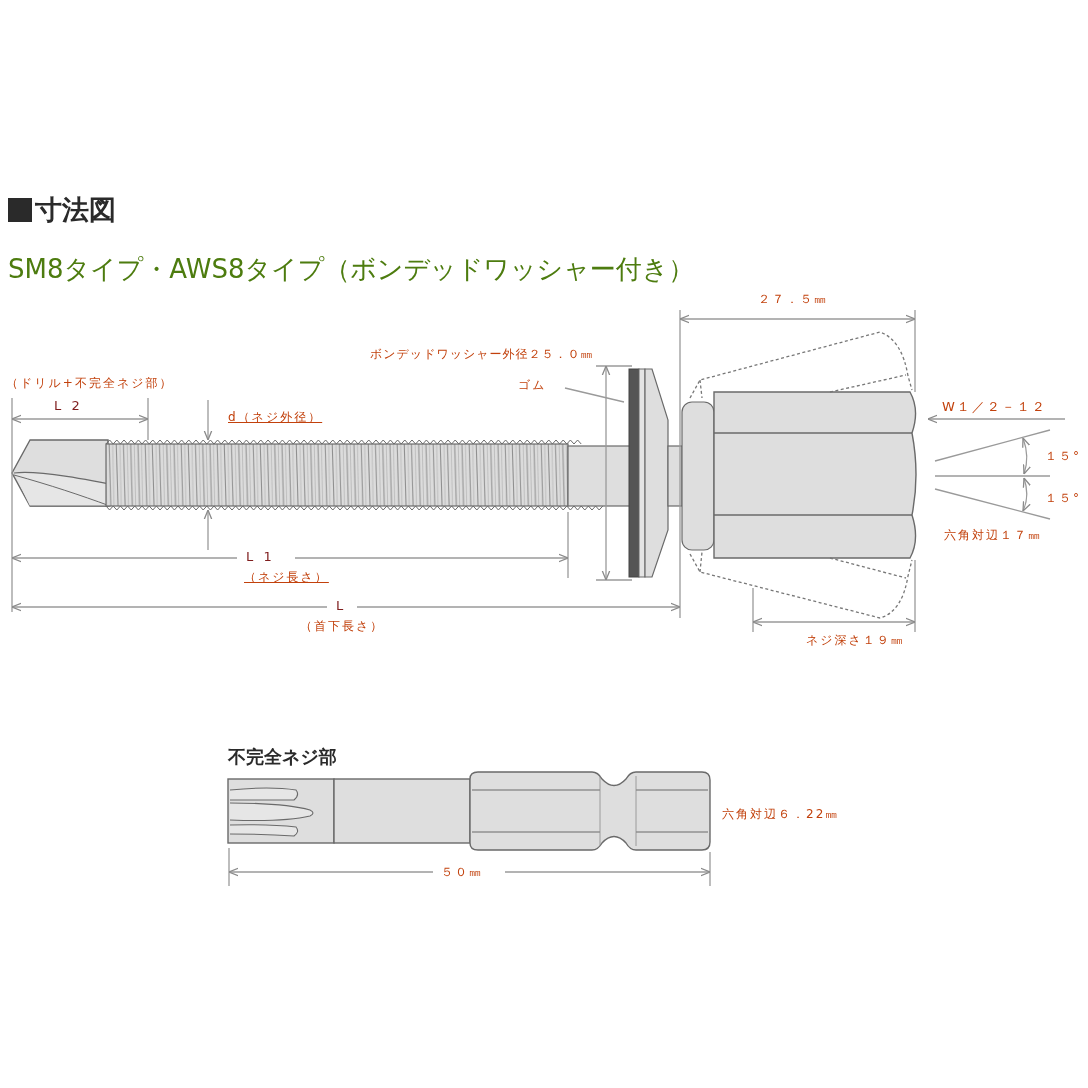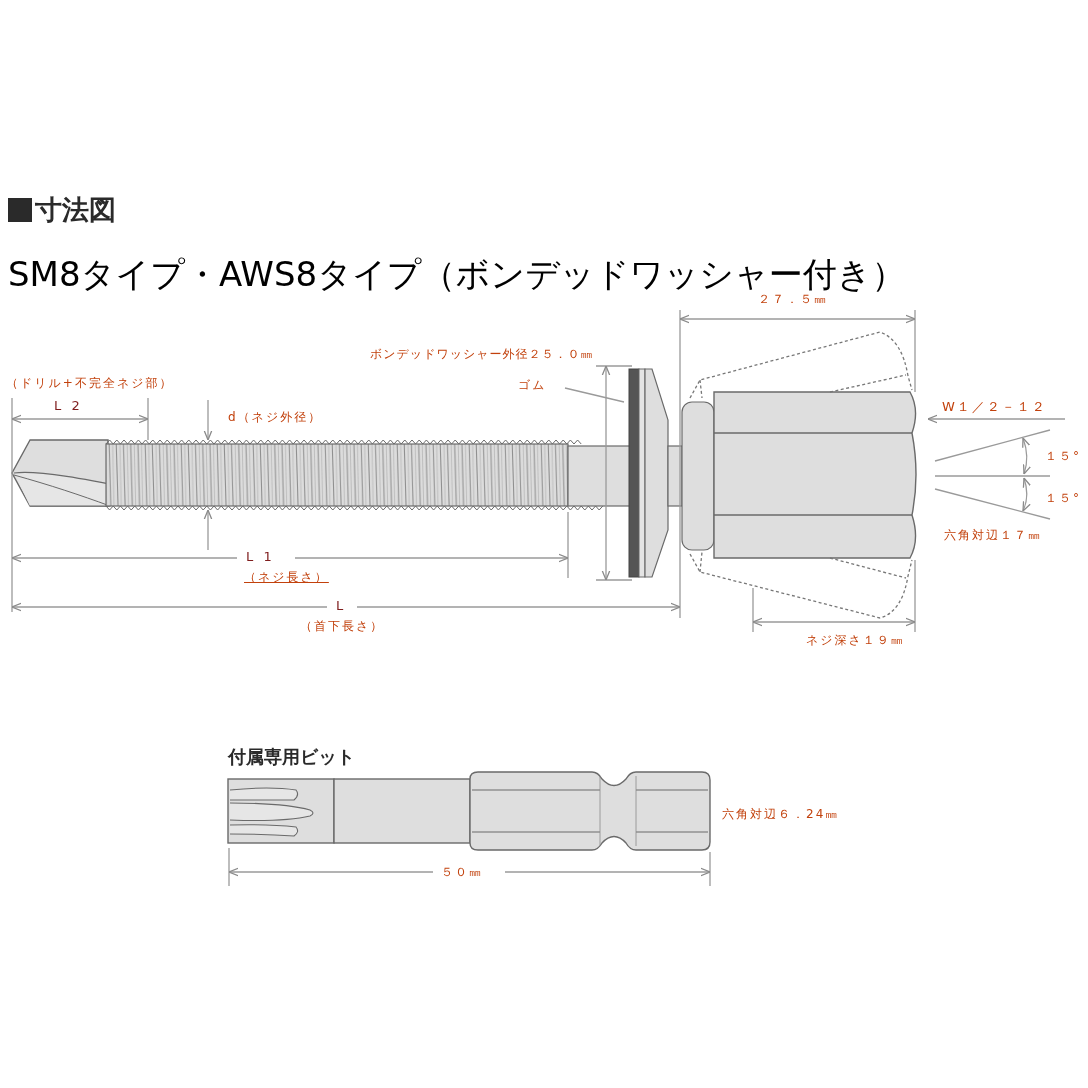"SM8タイプ・AWS8タイプ（ボンデッドワッシャー付き）" .subtitle { color: #000000 -> #4d7c0f; font-size: 34px -> 26px }
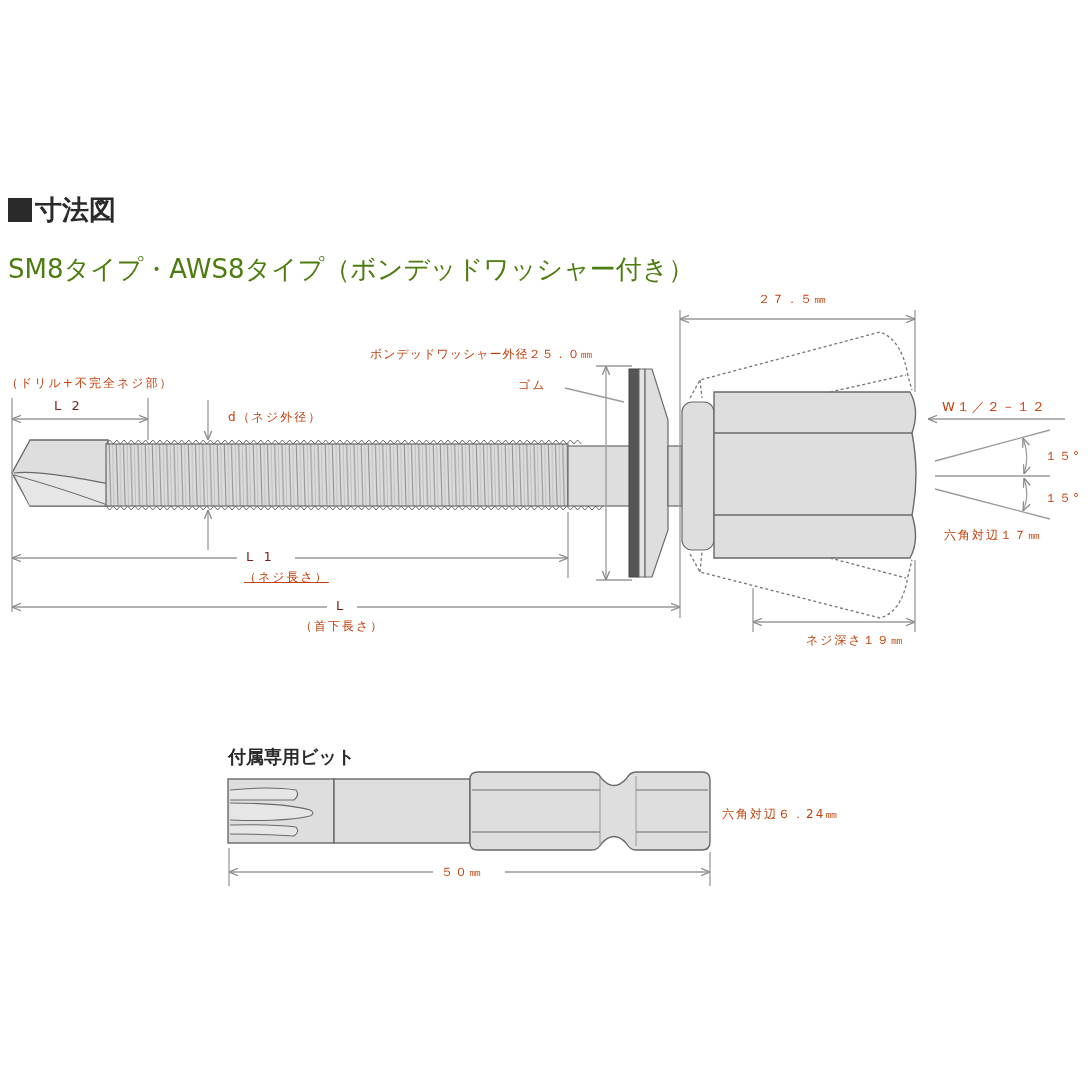"d（ネジ外径）" div.abs { text-decoration: none -> underline }
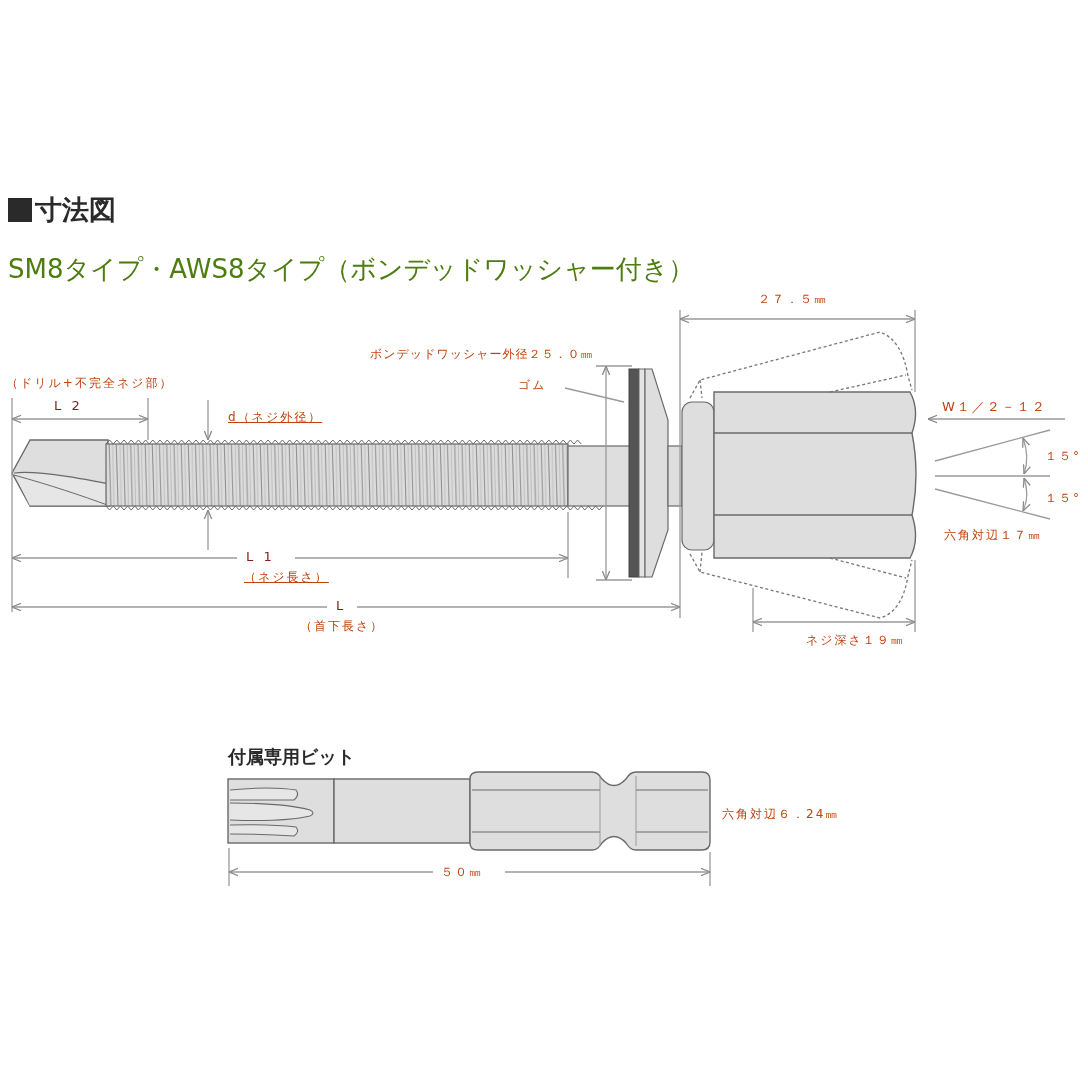"付属専用ビット" div.abs { text: 付属専用ビット -> 不完全ネジ部 }
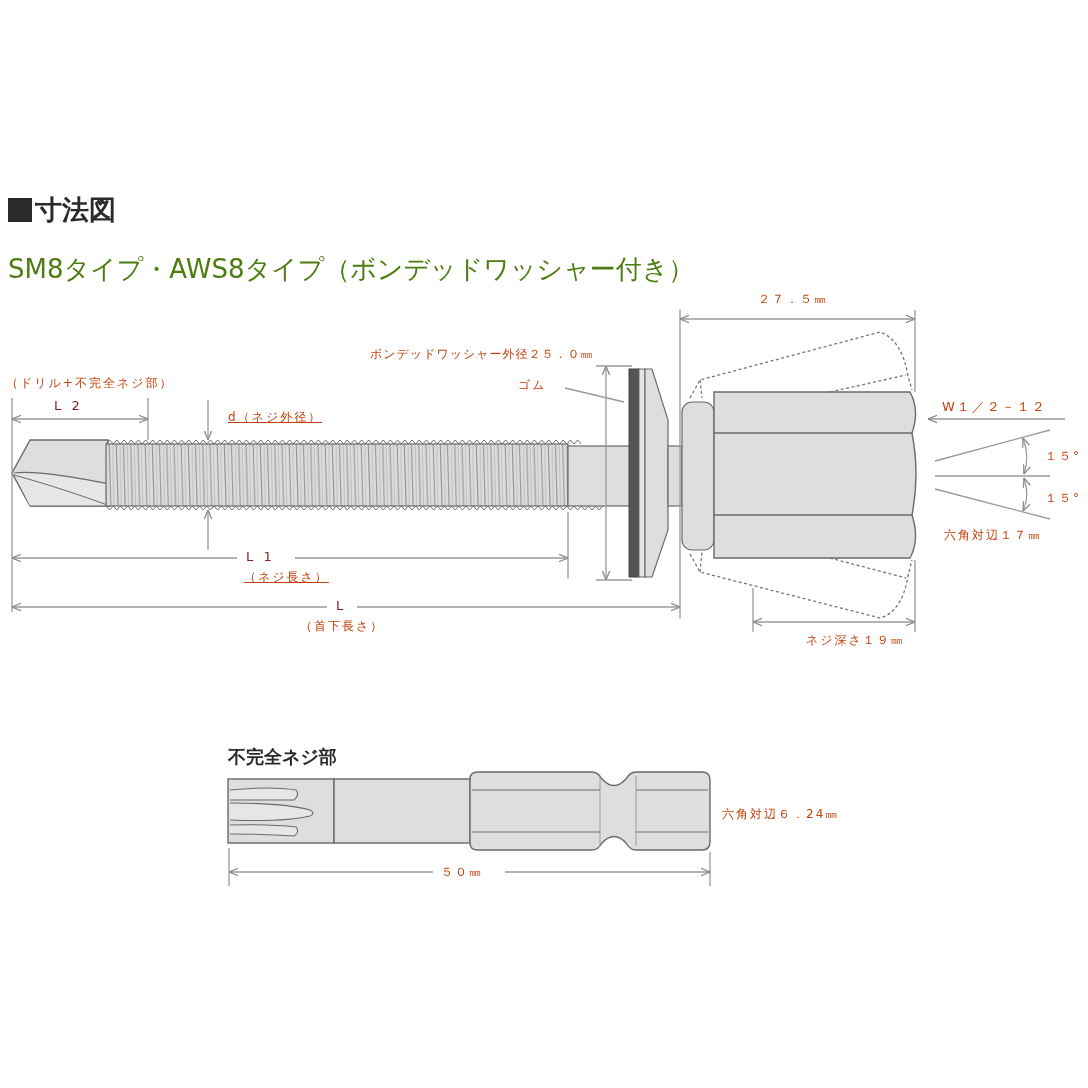"六角対辺６．24㎜" div.abs { text: 24 -> 22 }
